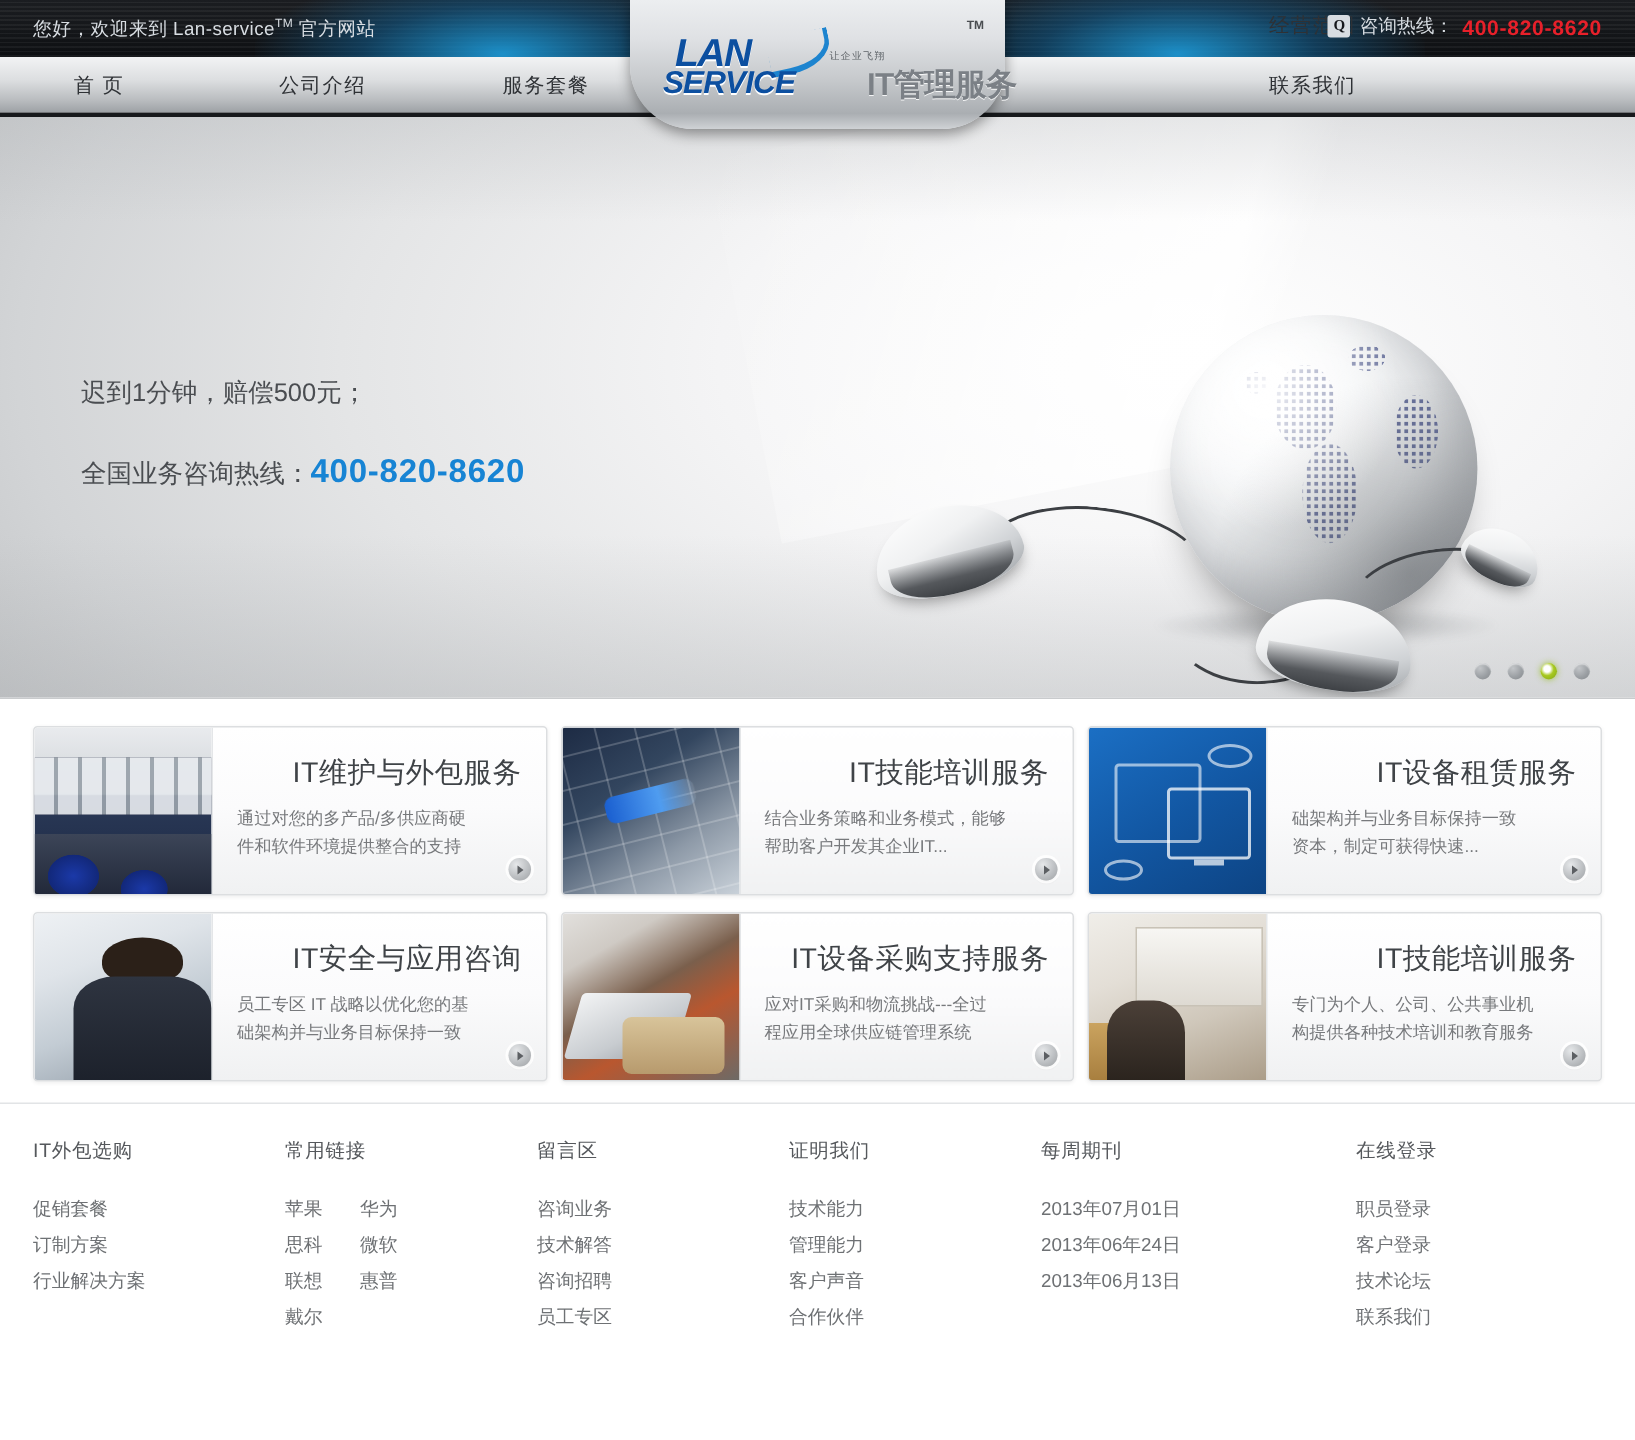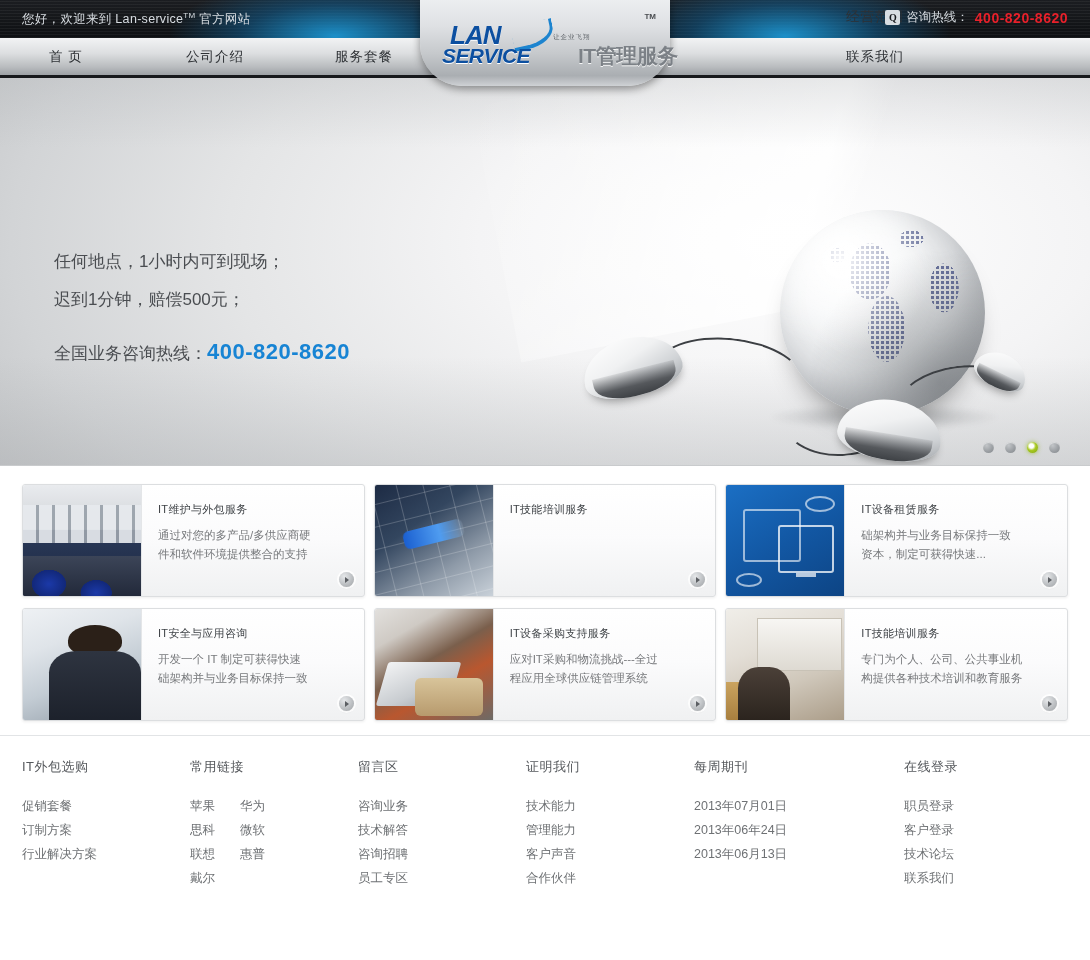"任何地点，1小时内可到现场；" div.hero-line { html: <div>任何地点，1小时内可到现场；</div> -> none }
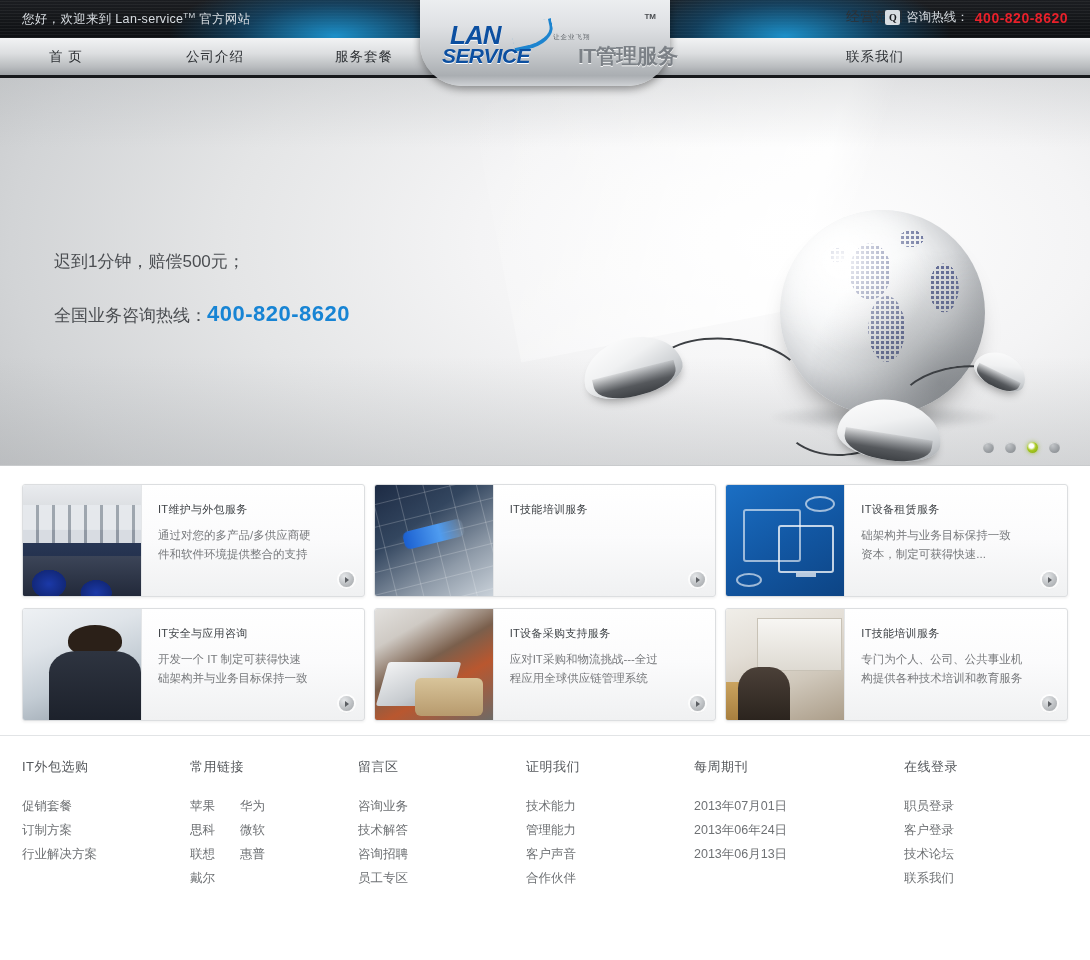"IT维护与外包服务" .card-title { font-size: 11px -> 19px; text-align: none -> right }
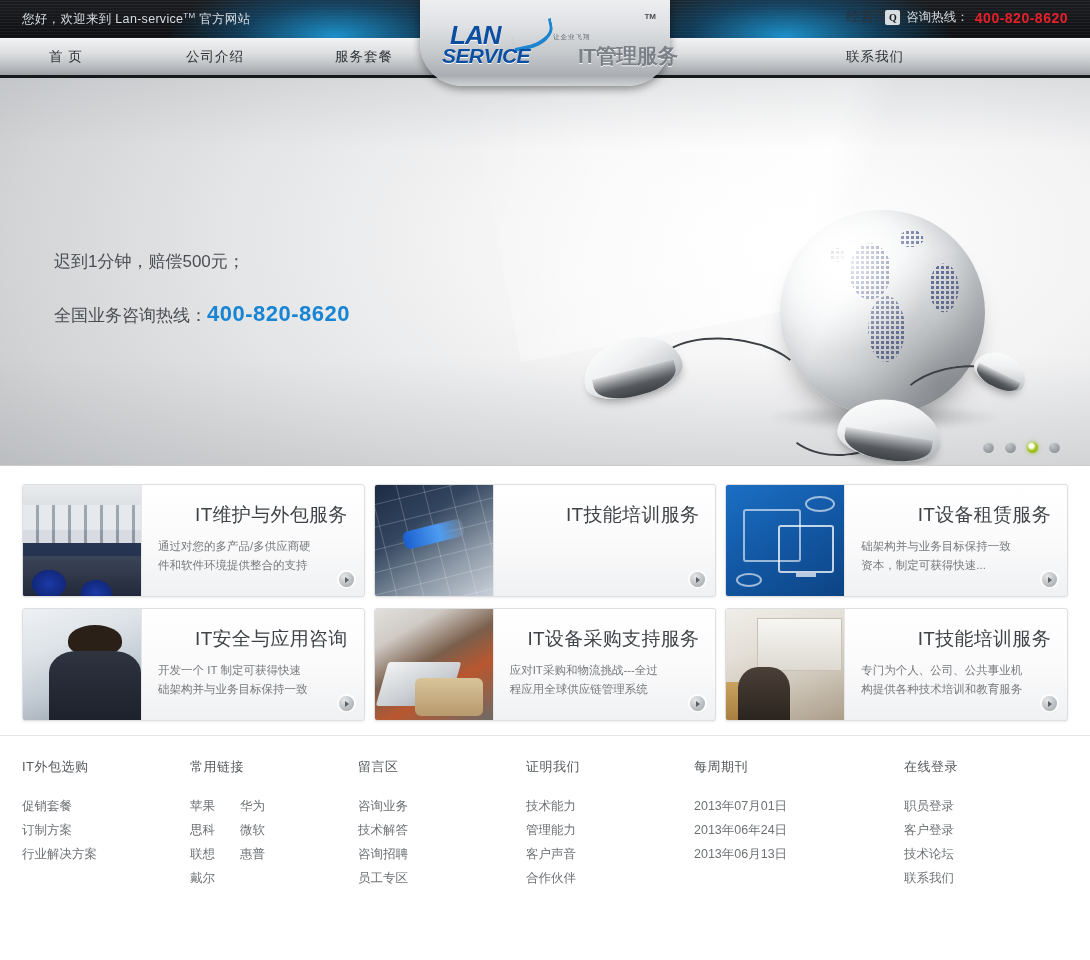"结合业务策略和业务模式，能够" div.card-desc { html: none -> <div> <div>结合业务策略和业务模式，能够</div> <div>帮助客户开发其企业IT...</div> </div> }
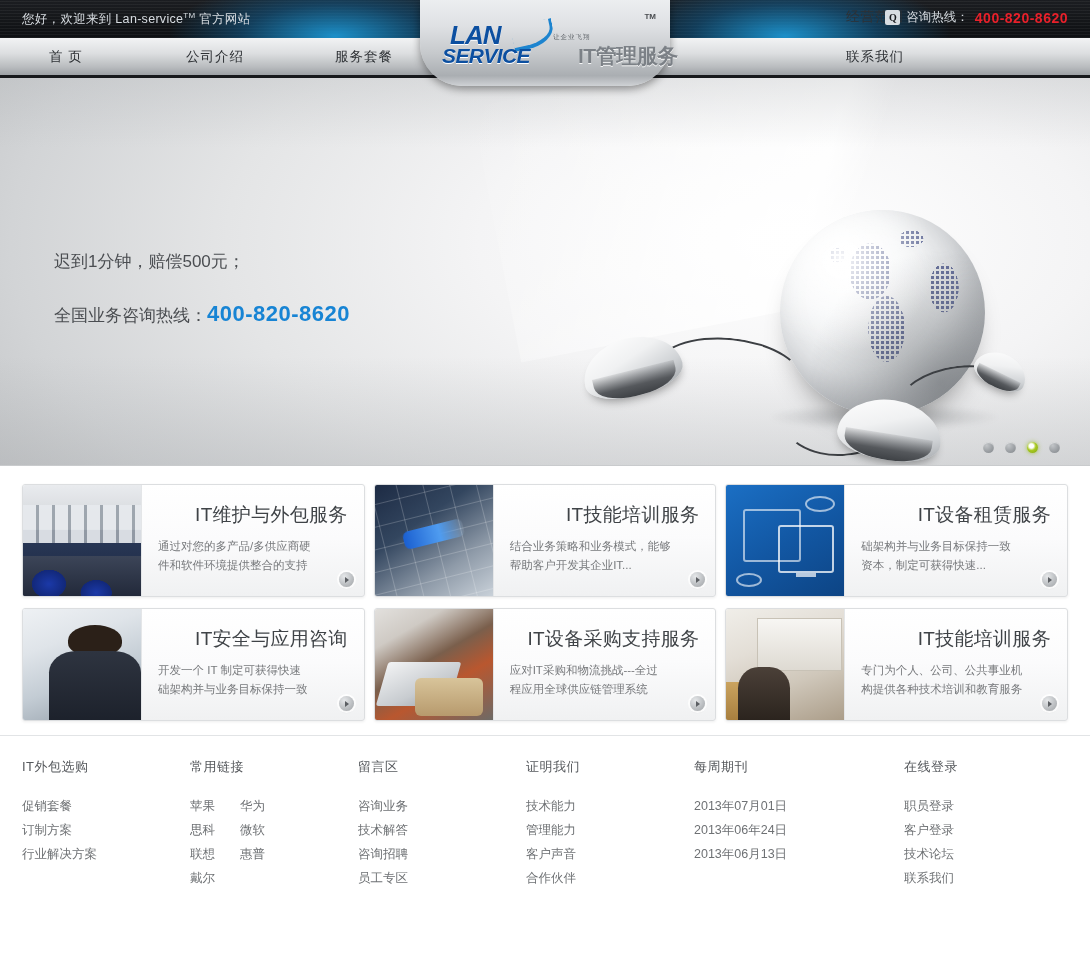"开发一个 IT 制定可获得快速" div { text: 开发一个 IT 制定可获得快速 -> 员工专区 IT 战略以优化您的基 }
